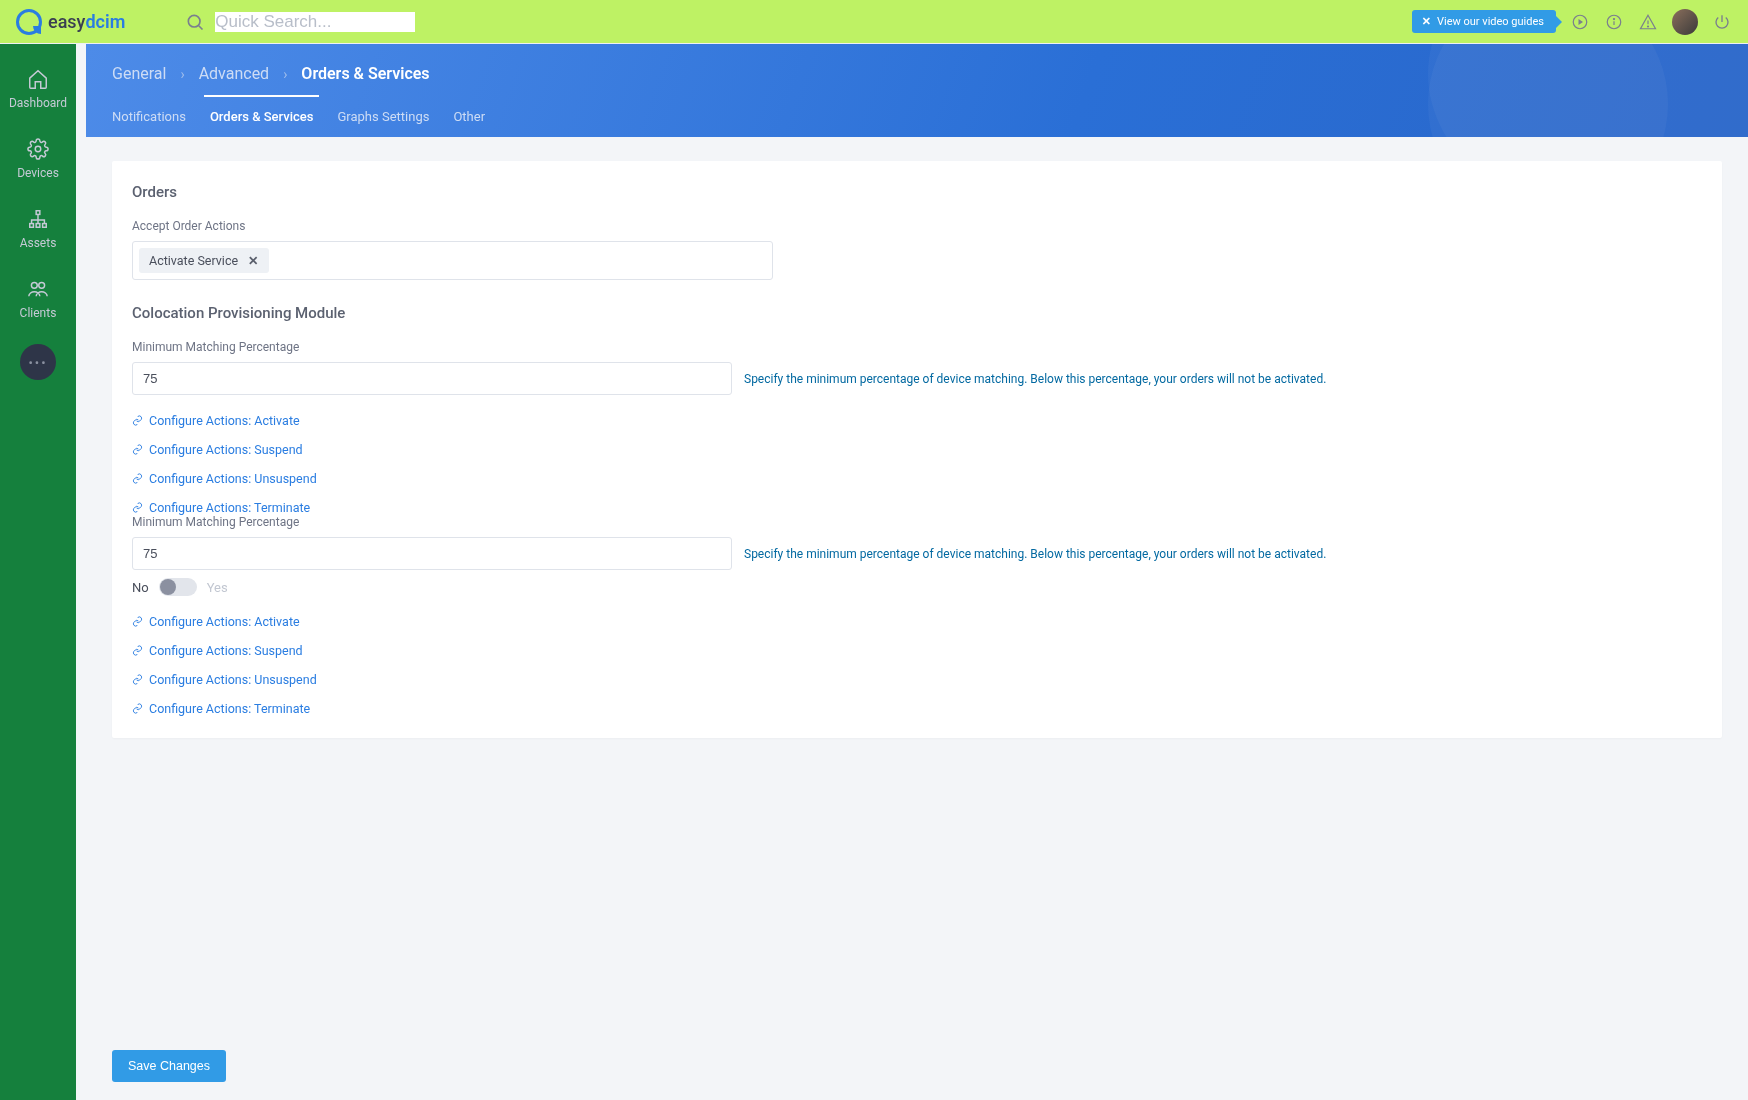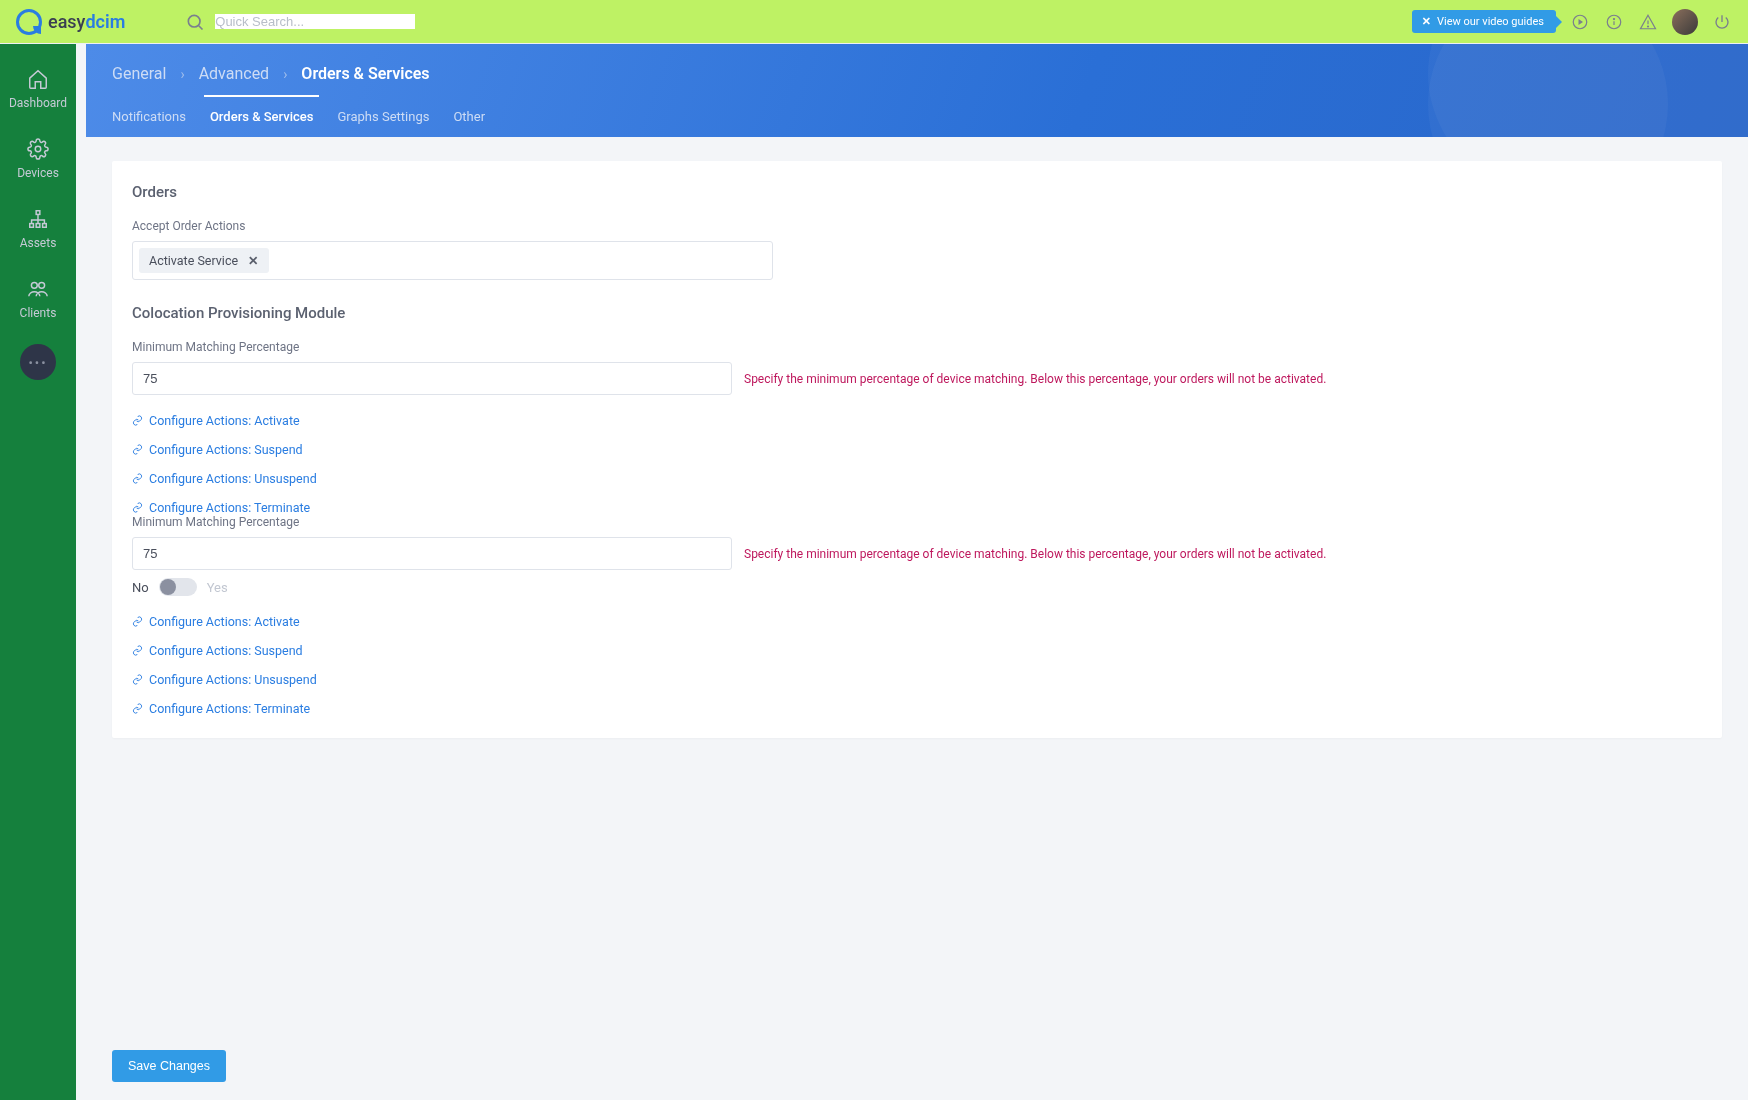"Quick Search..." .search-input { font-size: 13px -> 17px }
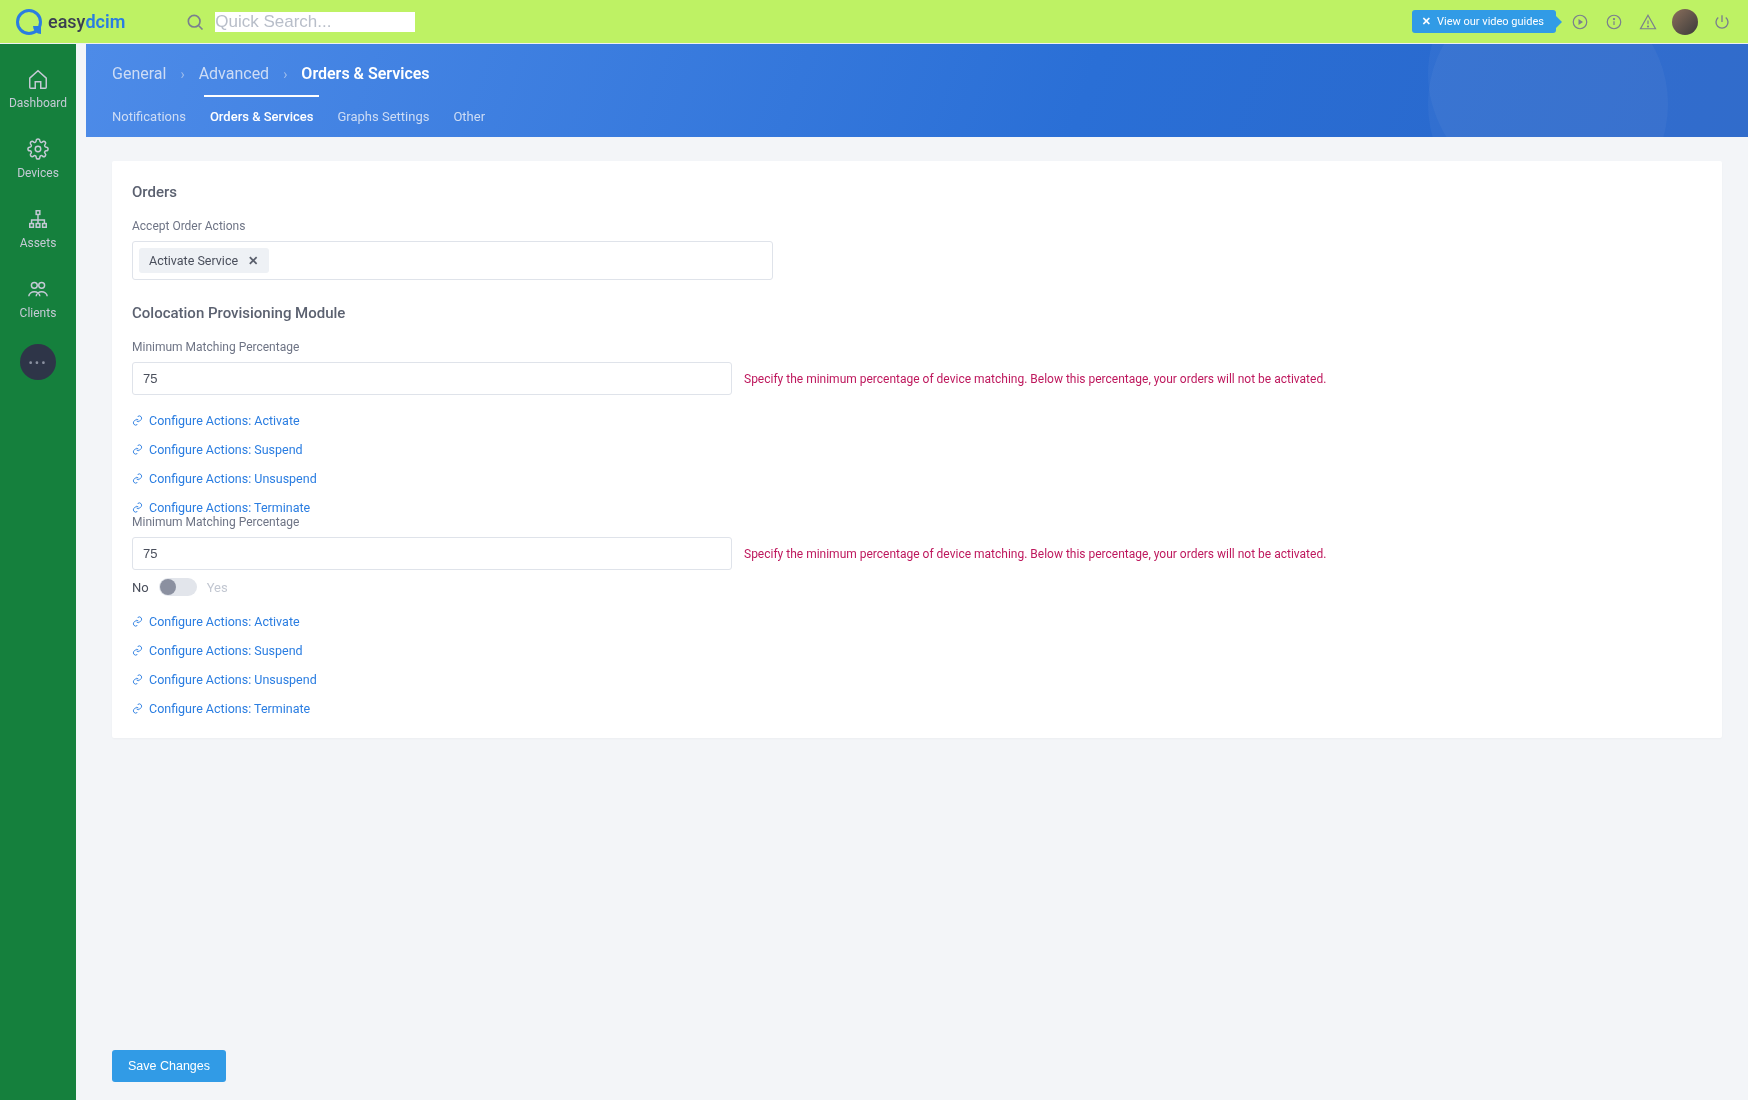"Specify the minimum percentage of" .hint { color: #be185d -> #0369a1 }
